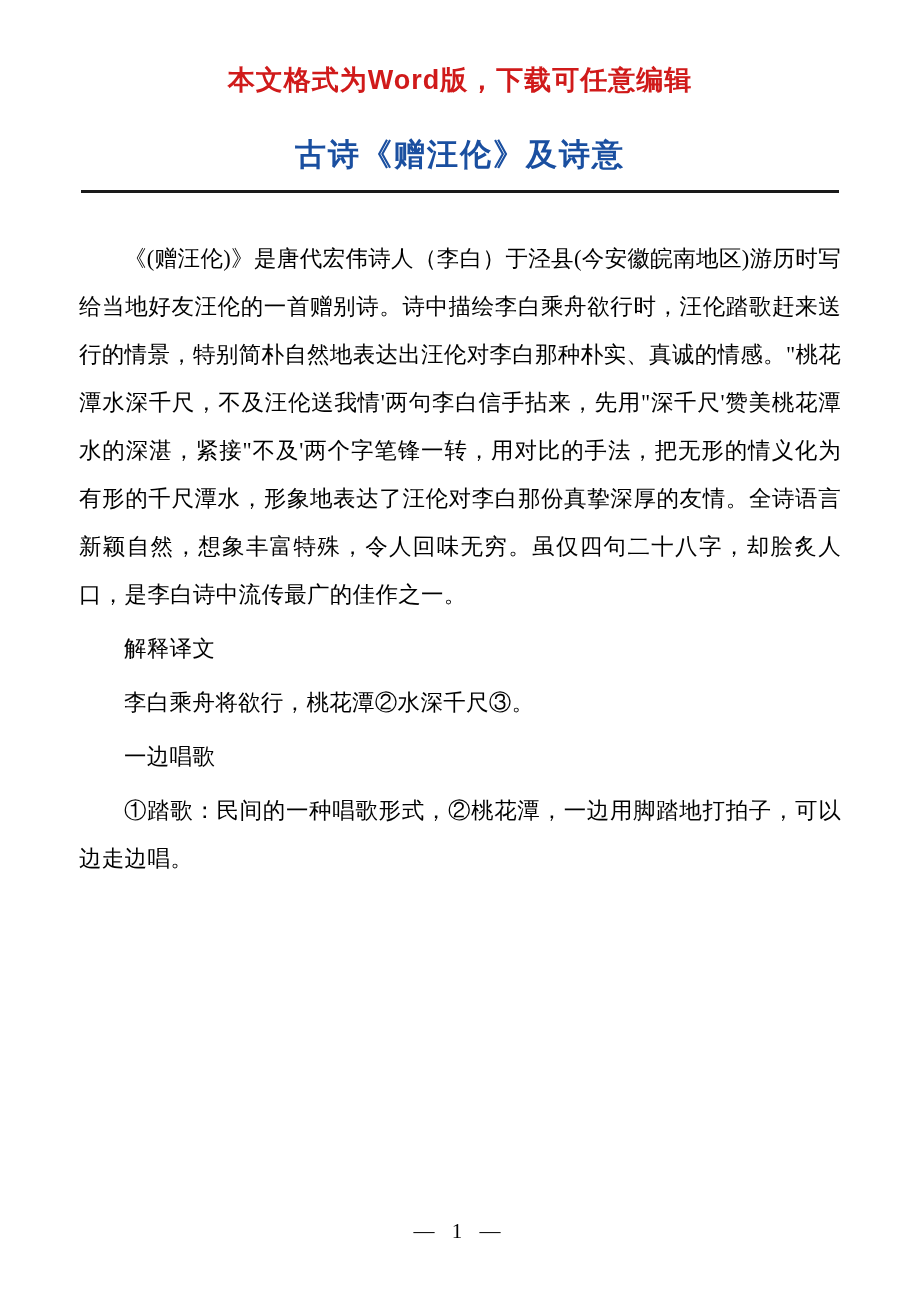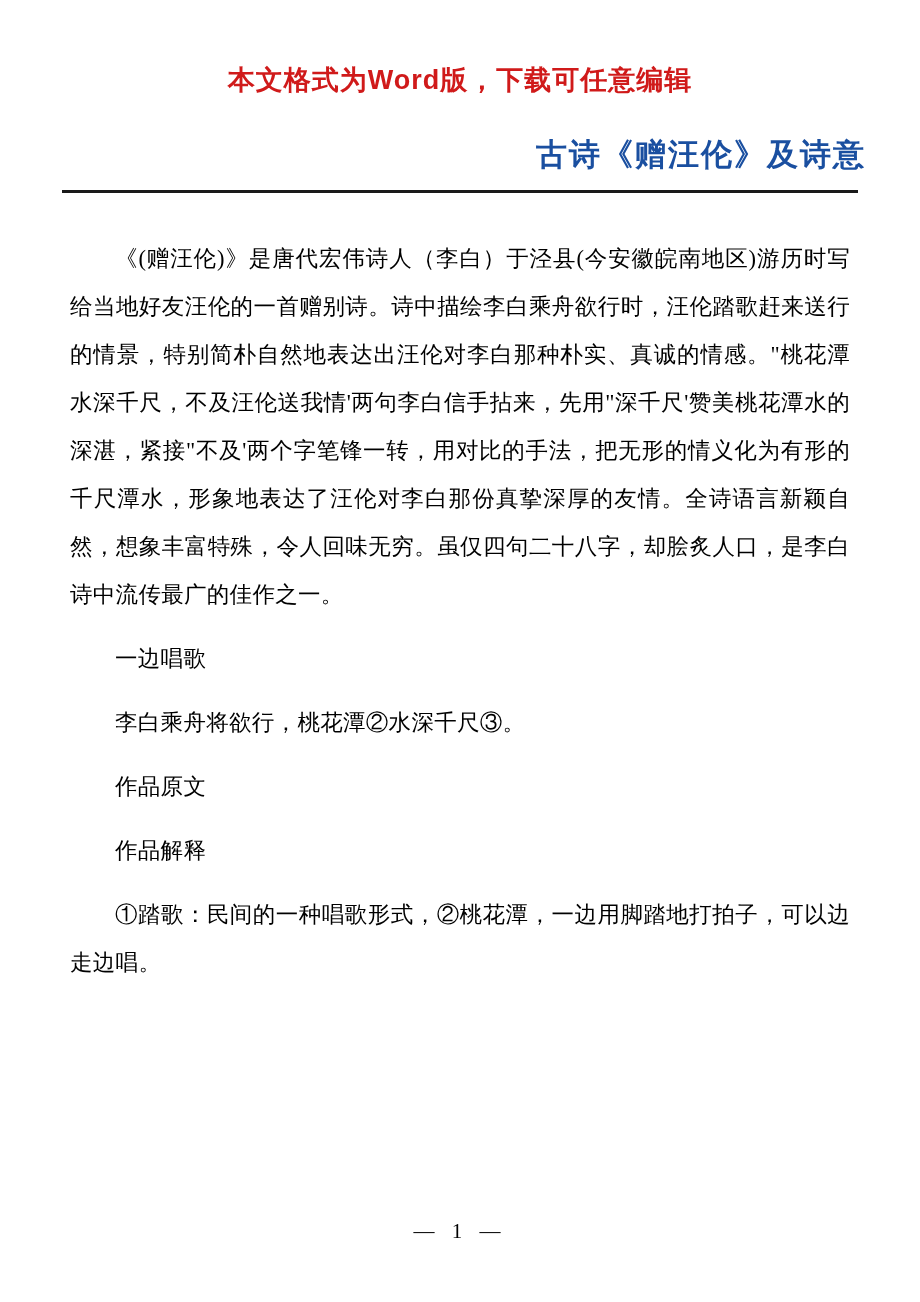"本文格式为Word版，下载可任意编辑" .page { padding: 0 54px -> 0 73px }
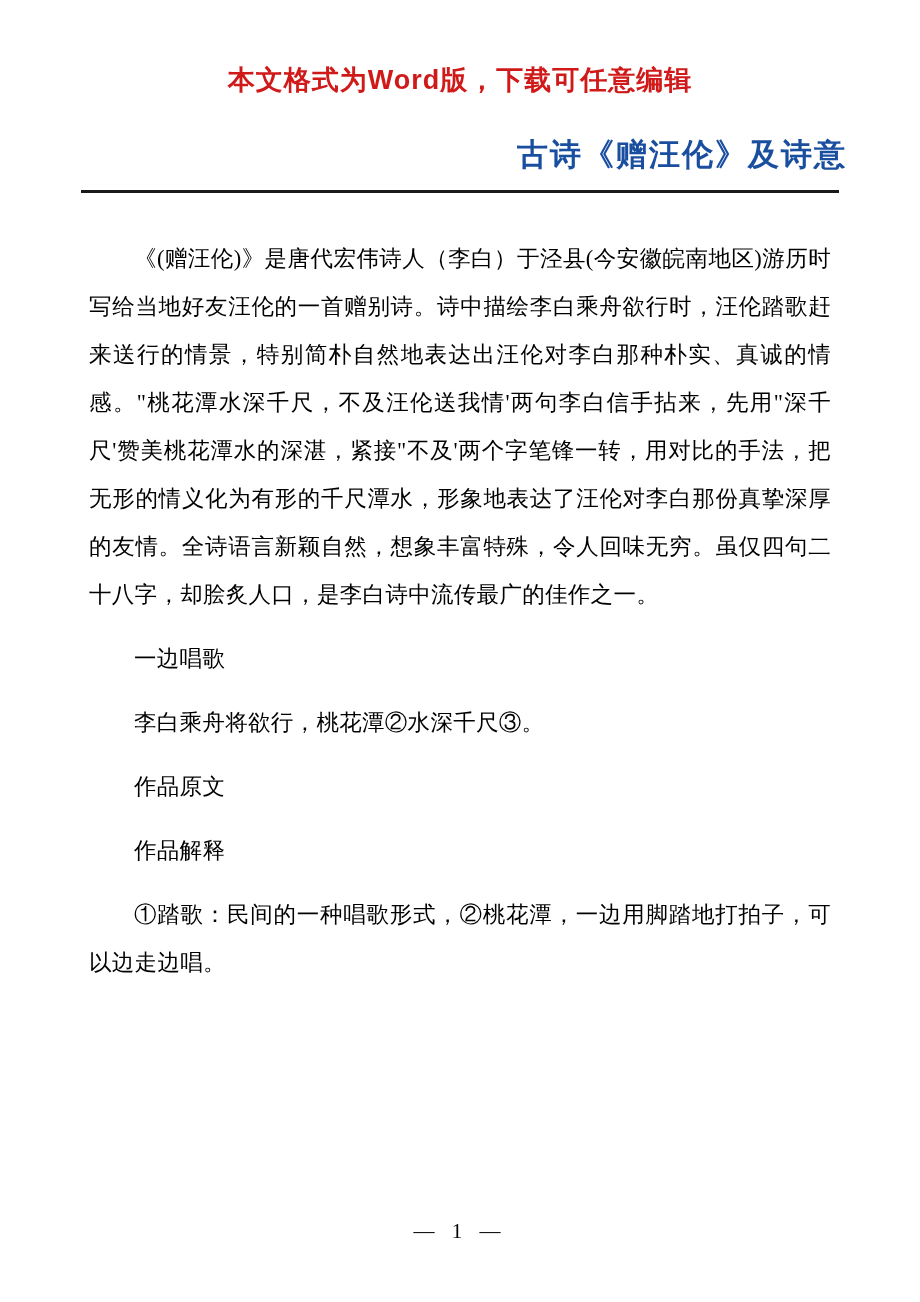"古诗《赠汪伦》及诗意" .doc-title { text-align: right -> center }
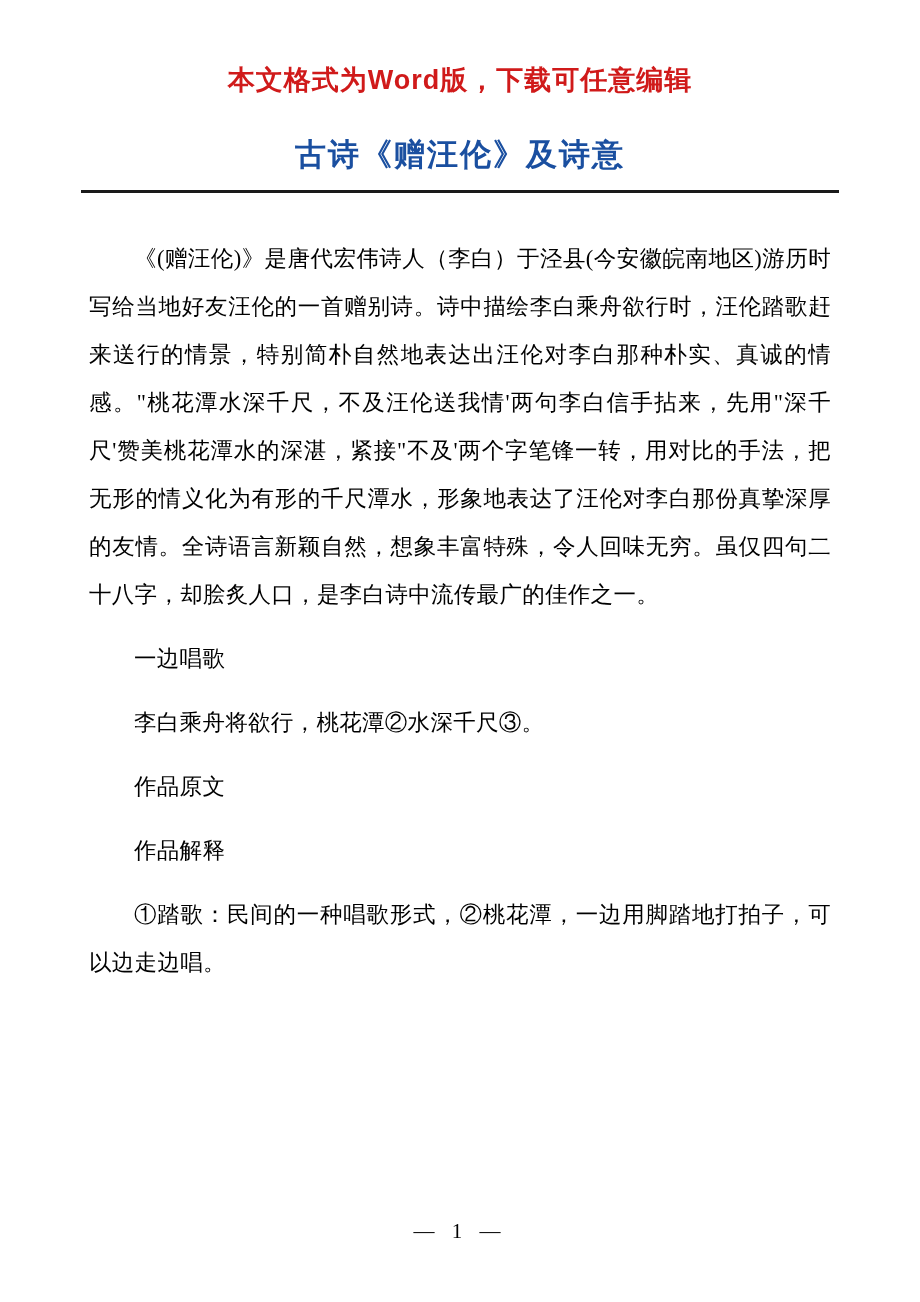"《(赠汪伦)》是唐代宏伟诗人（李白）于泾县(今安徽皖南地区)游历时写给当地好友汪" .para { margin: 16px -> 6px }
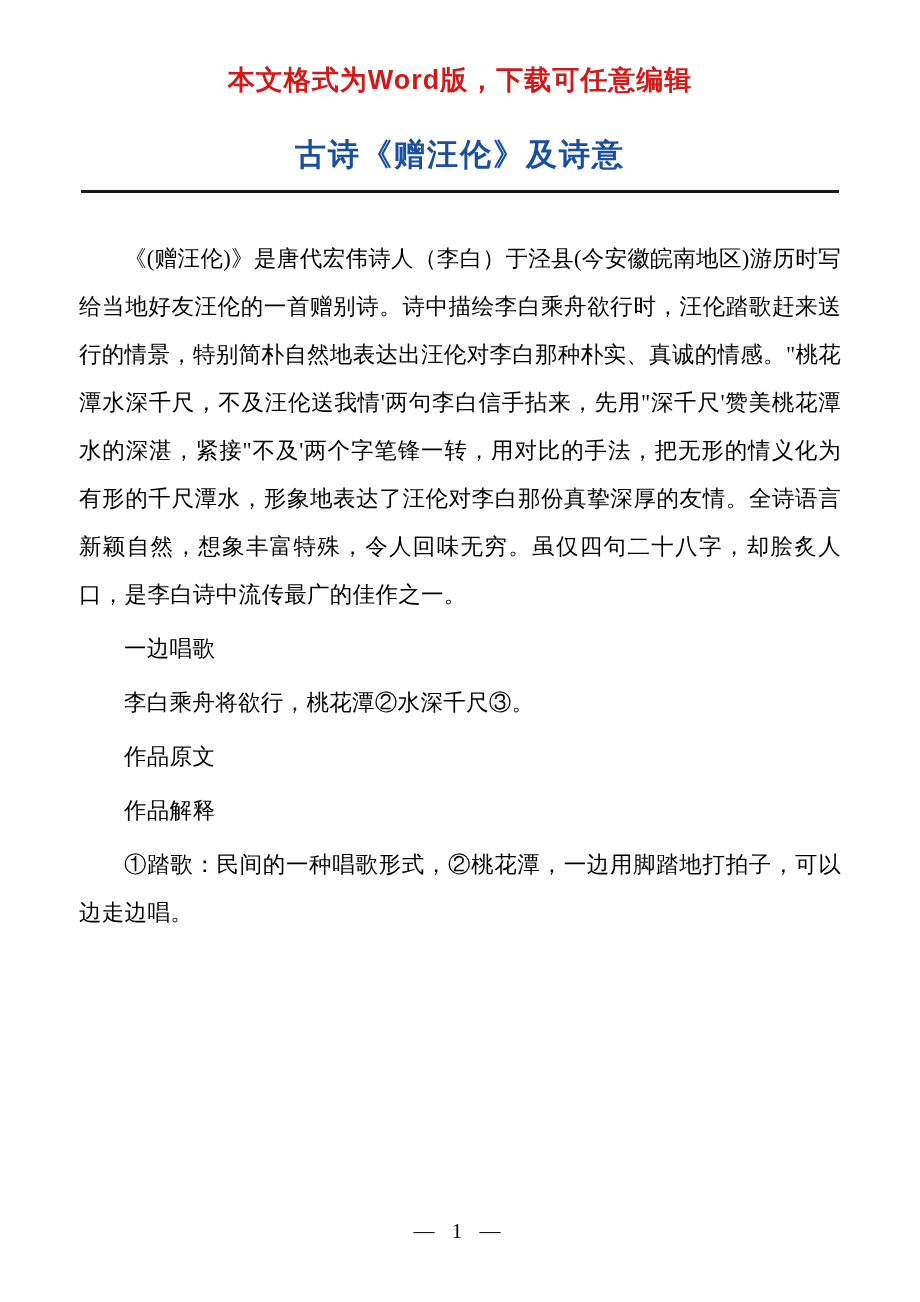"一边唱歌" p.para { text: 一边唱歌 -> 解释译文 }
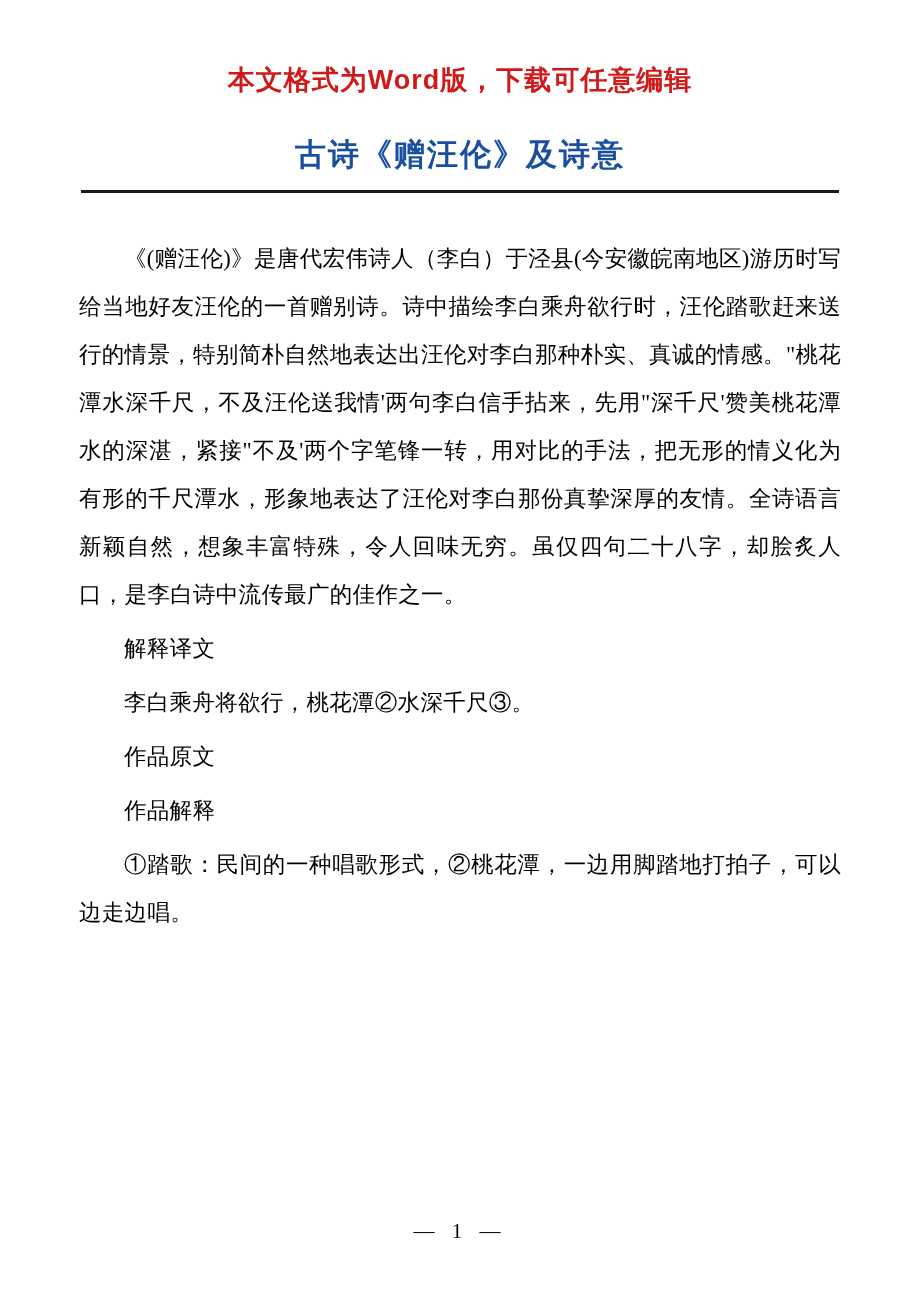"作品原文" p.para { text: 作品原文 -> 一边唱歌 }
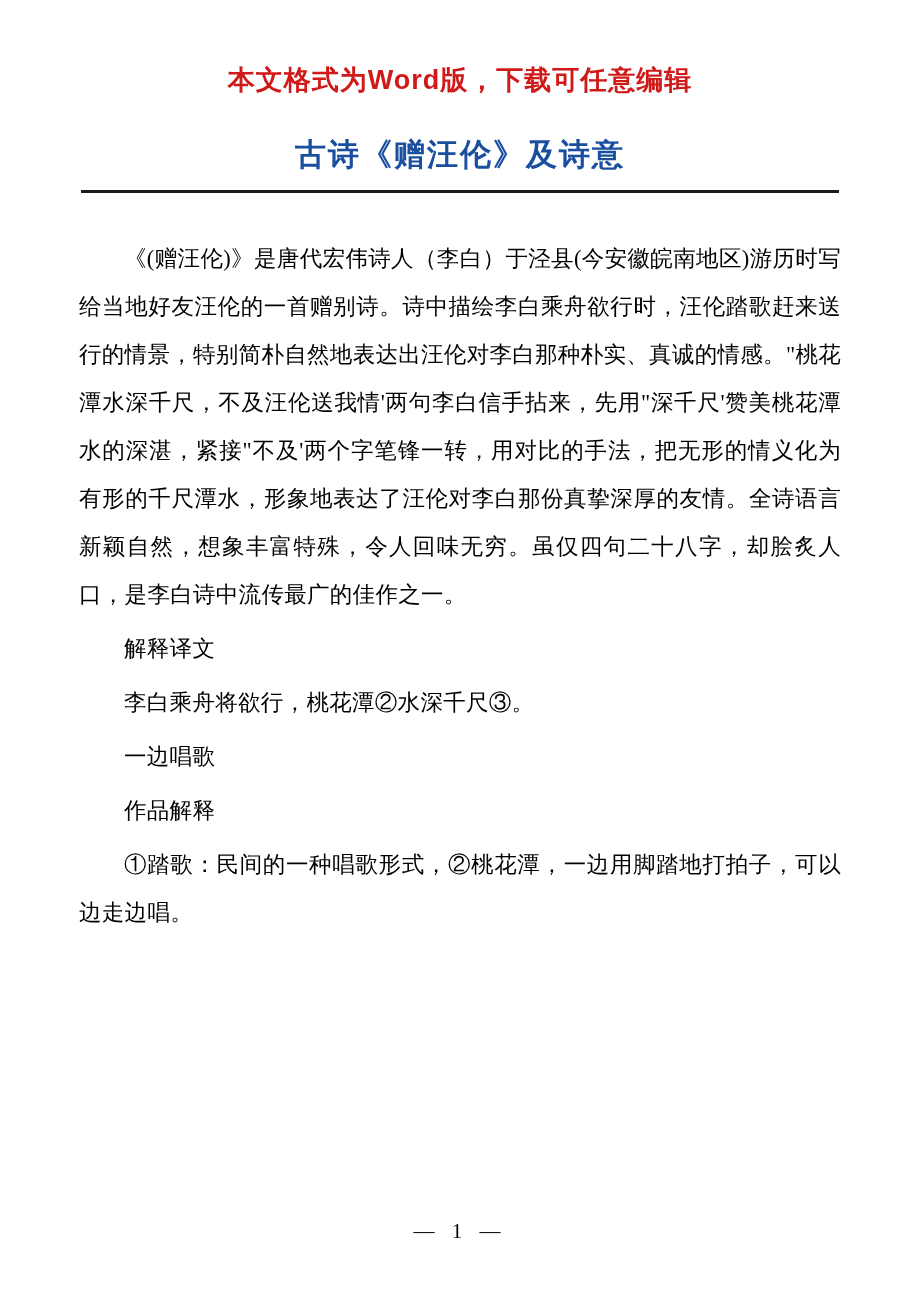"作品解释" p.para { html: <p>作品解释</p> -> none }
